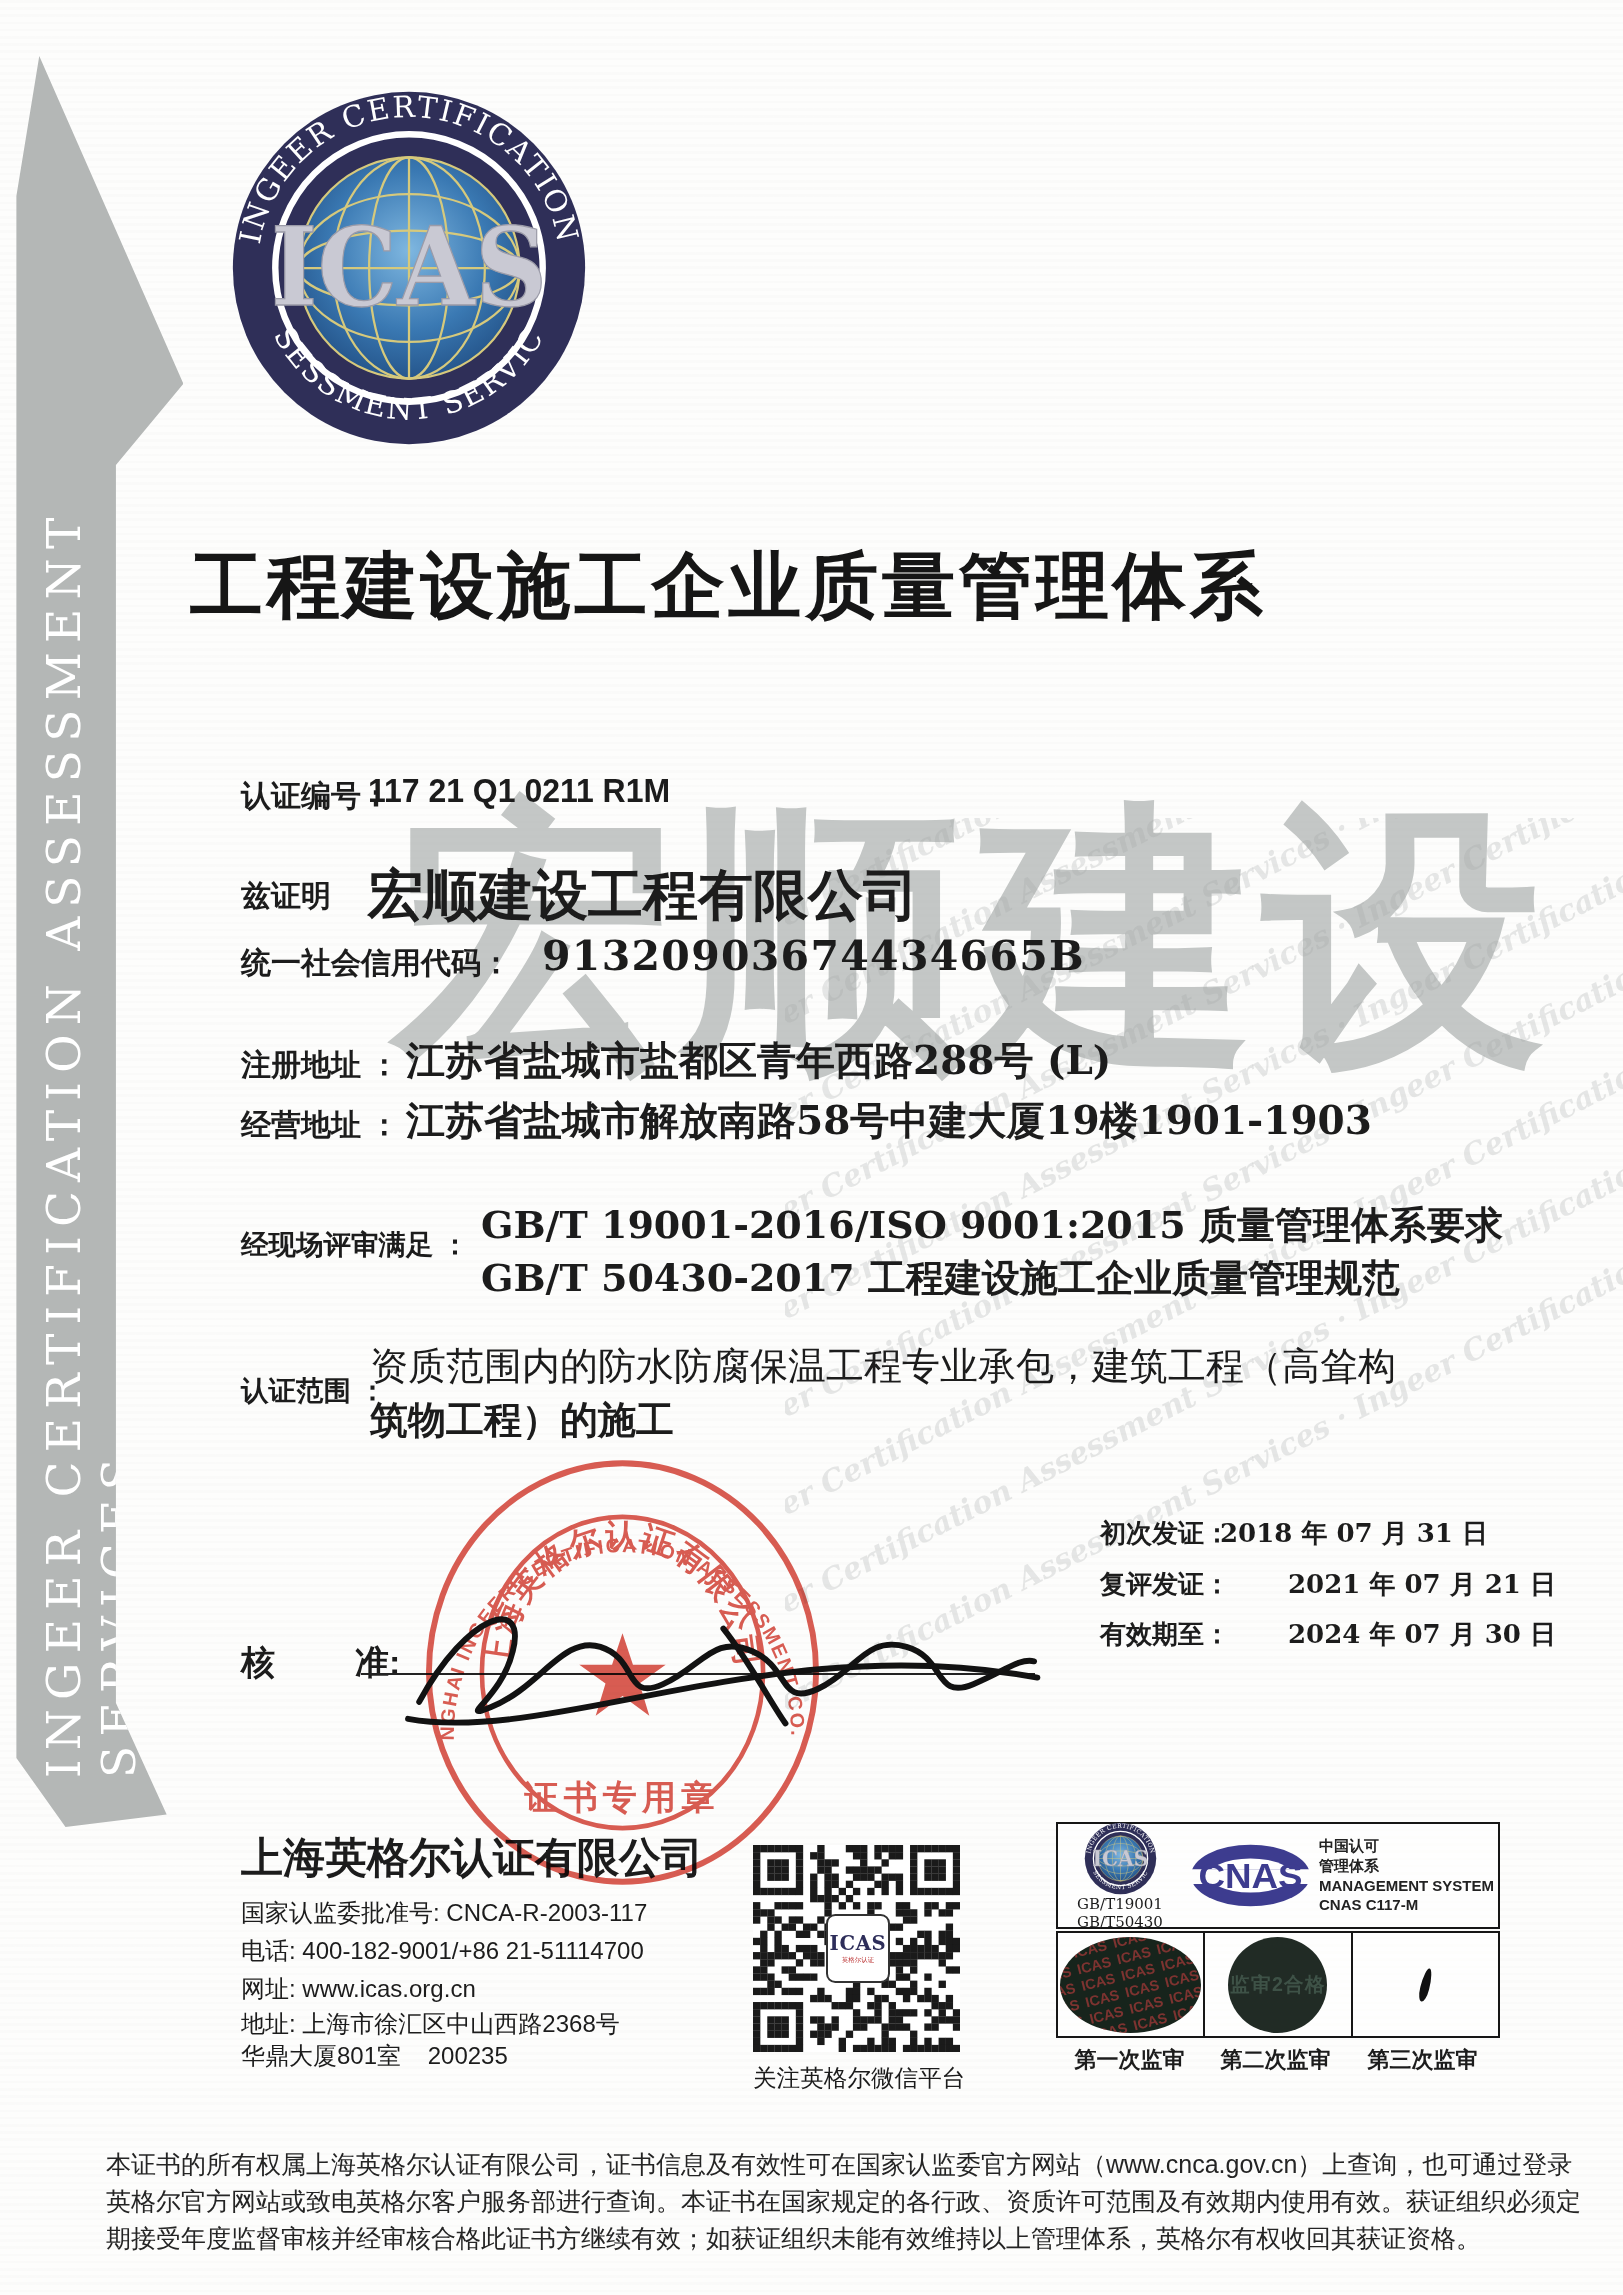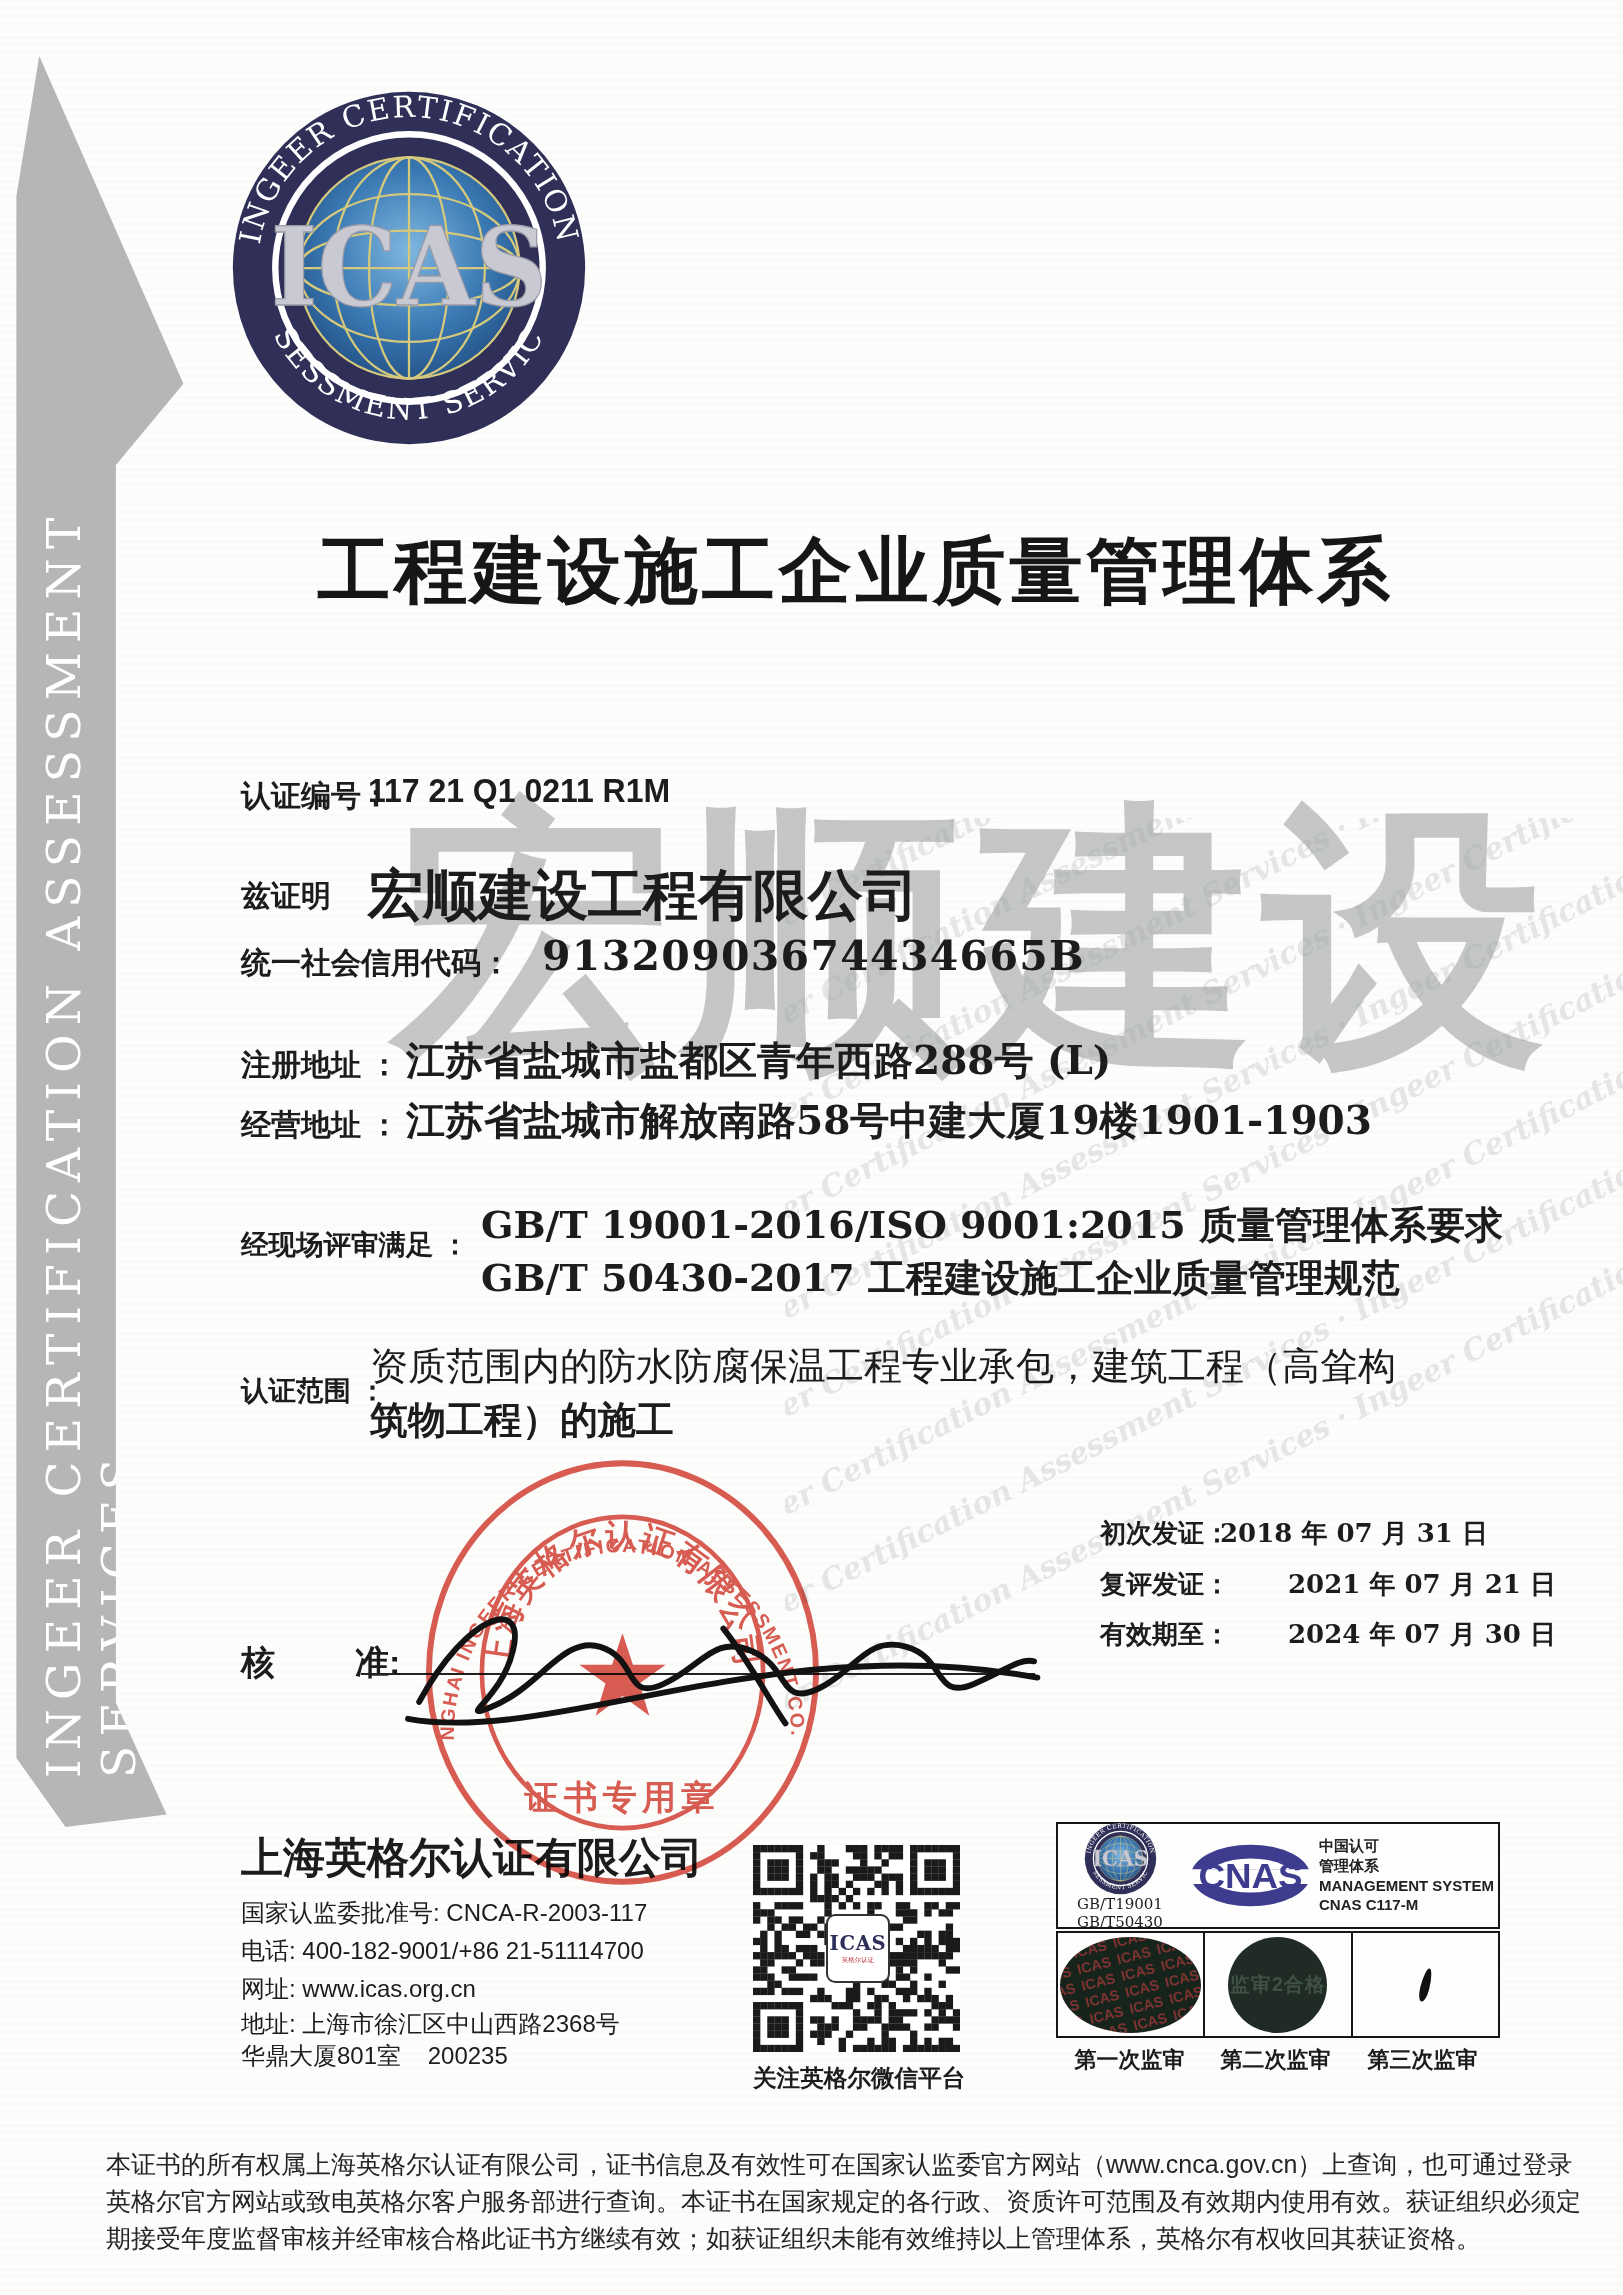"工程建设施工企业质量管理体系" #title1 { text-align: right -> left; top: 523px -> 538px }
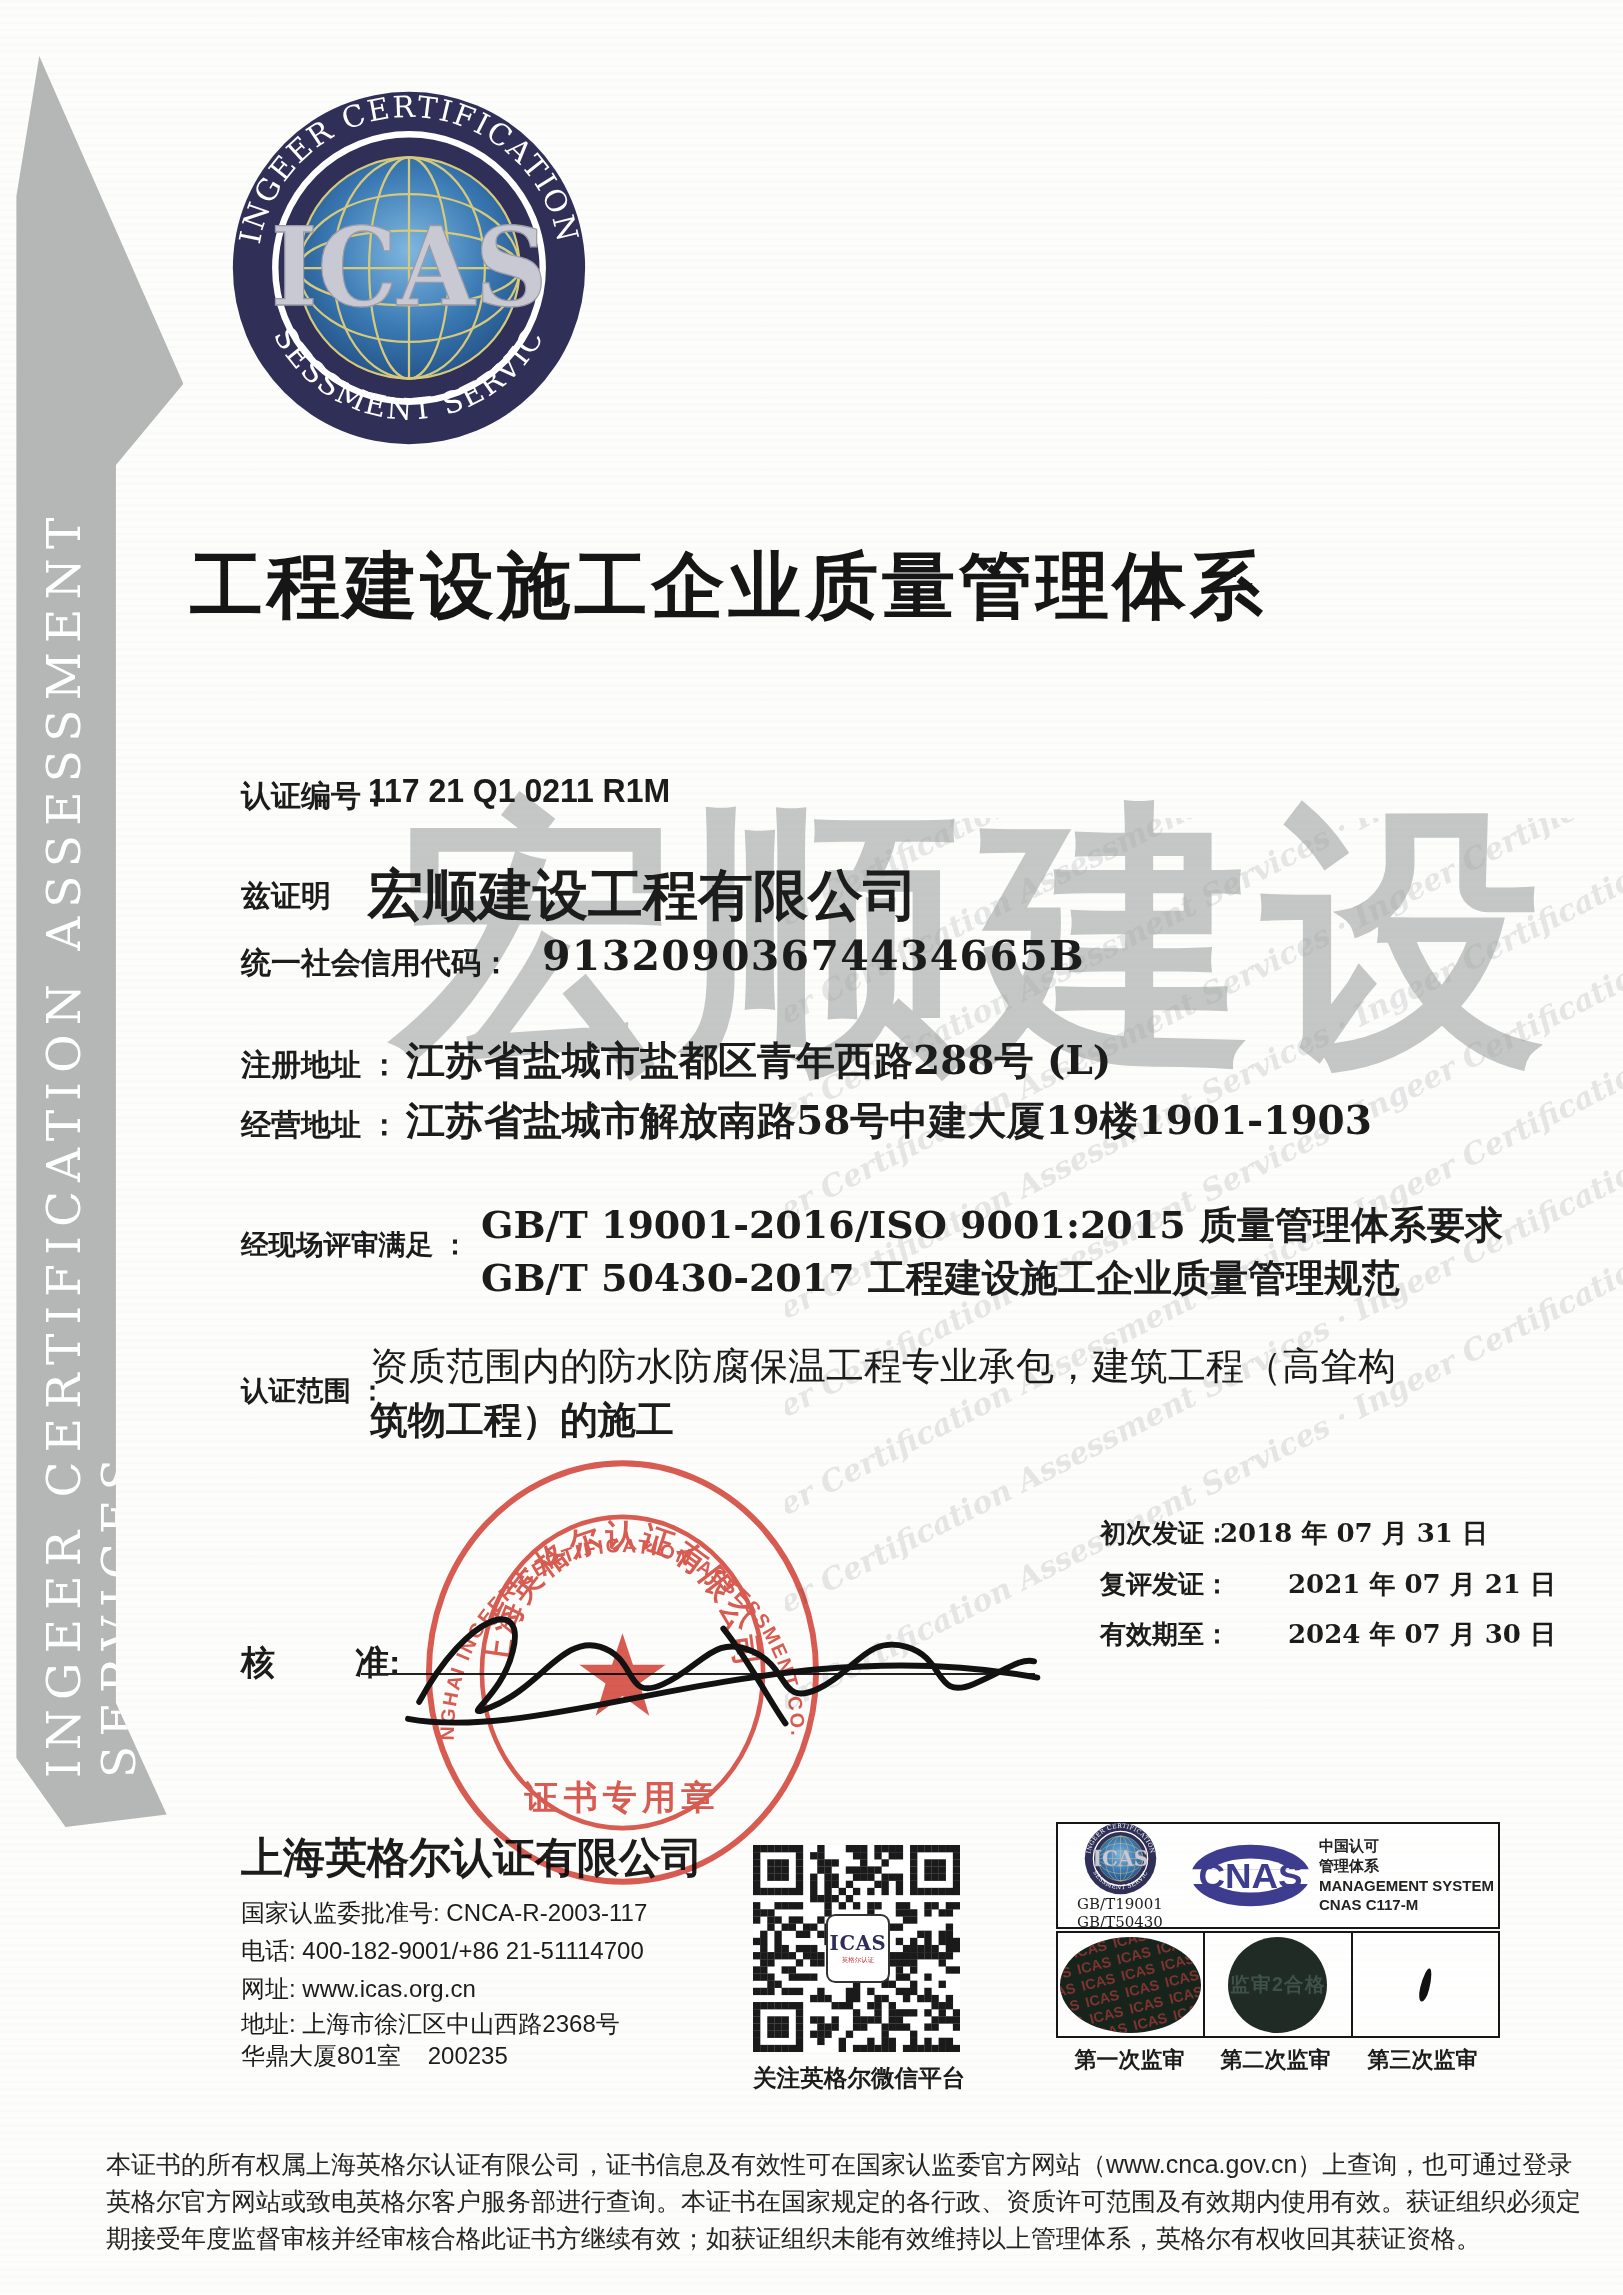"关注英格尔微信平台" div.abs { font-weight: 700 -> 400 }
